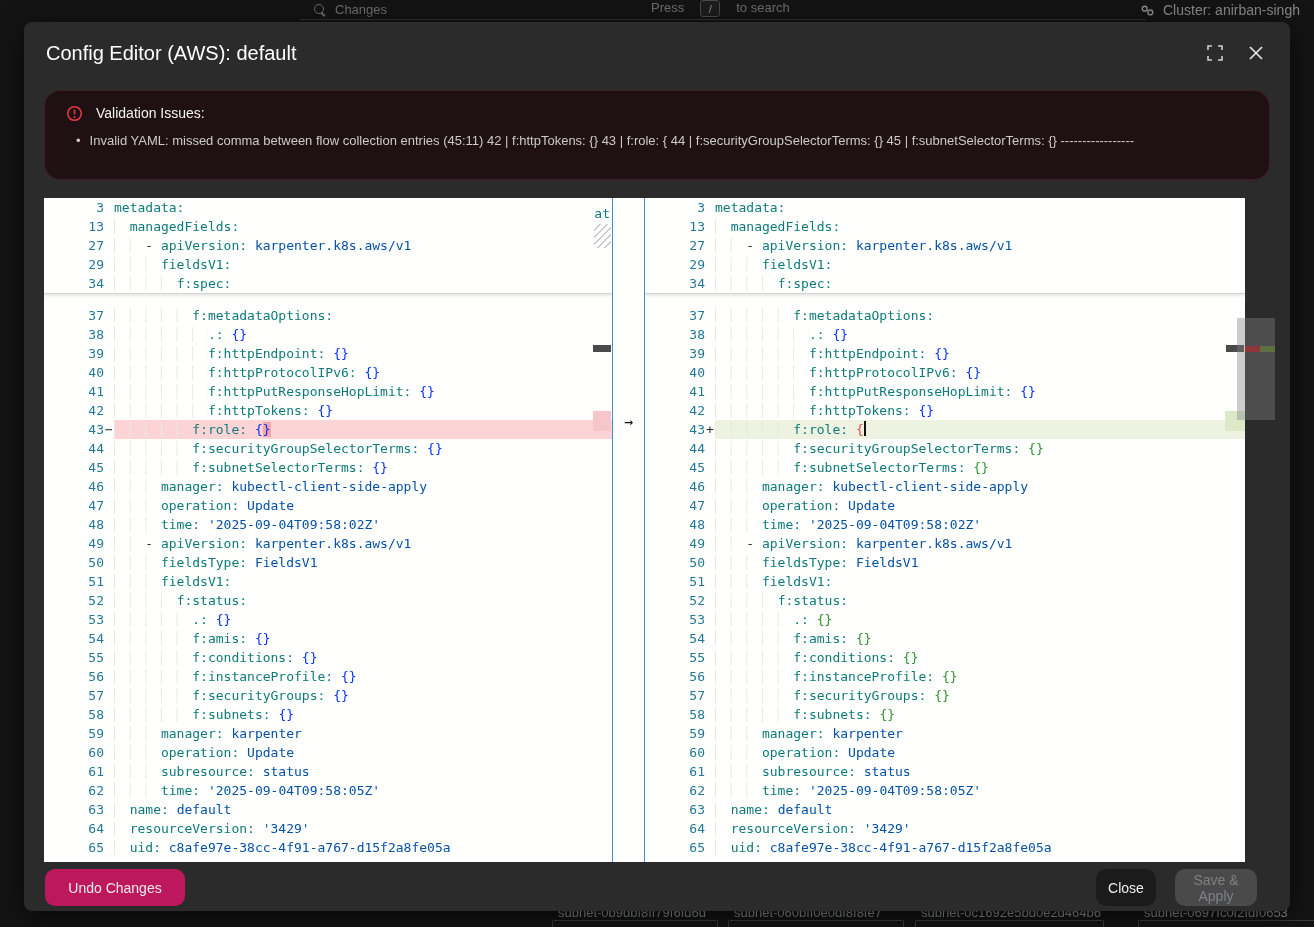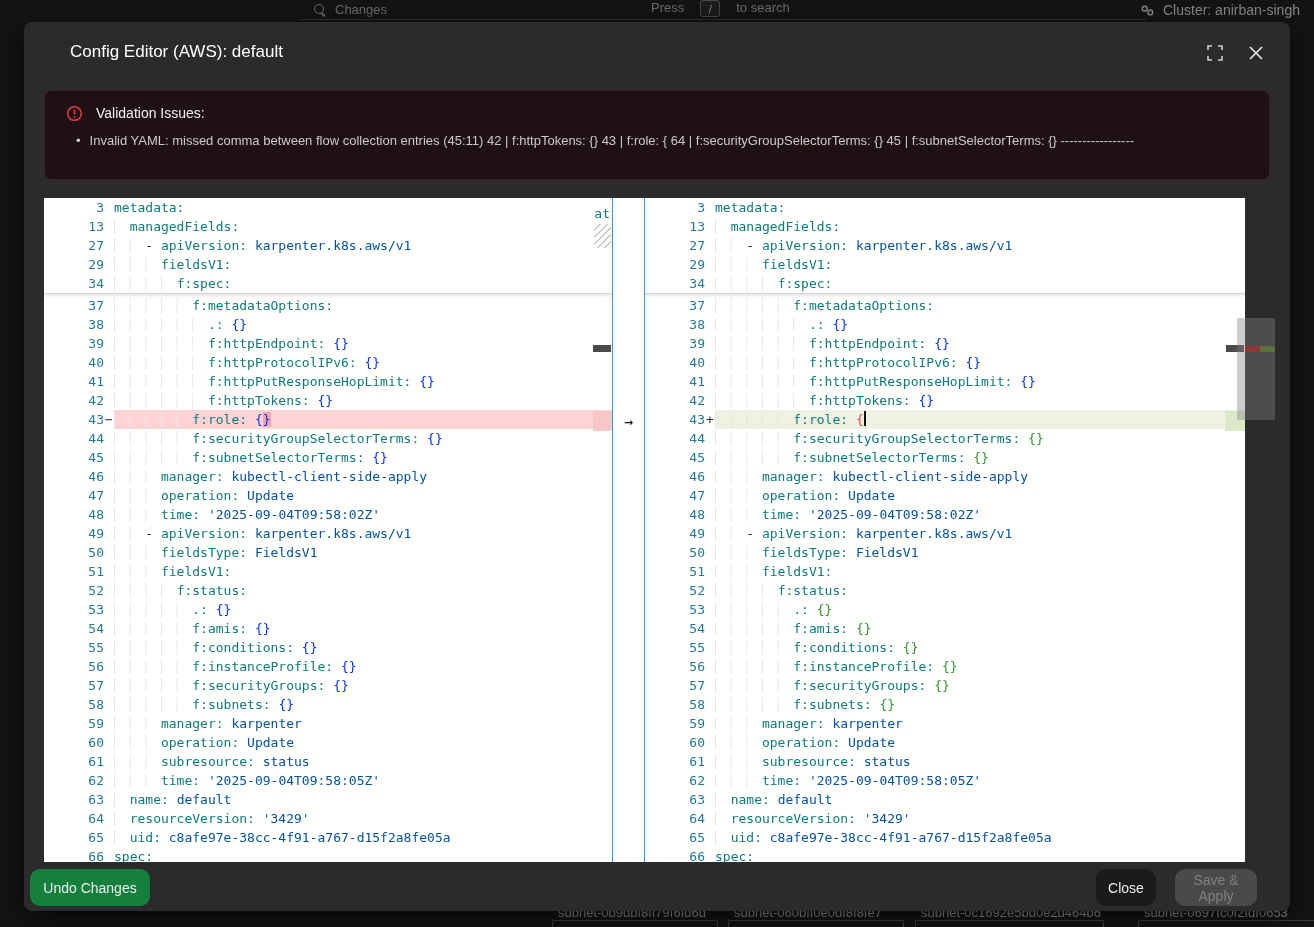"Config Editor (AWS): default" .modal-title { font-size: 17px -> 20px; margin-left: 24px -> none }
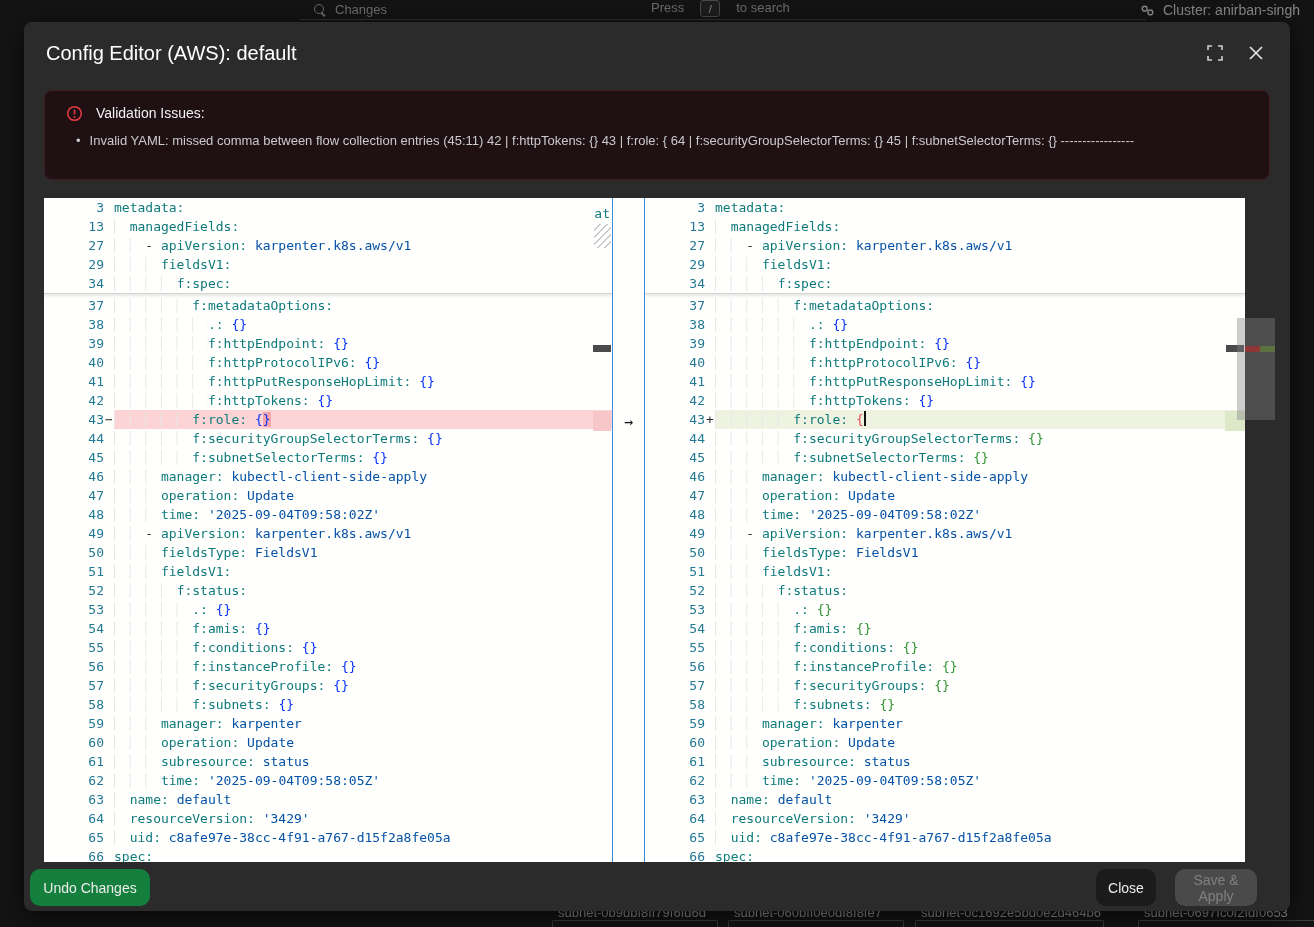"Validation Issues:" .banner { border-radius: 8px -> 16px }
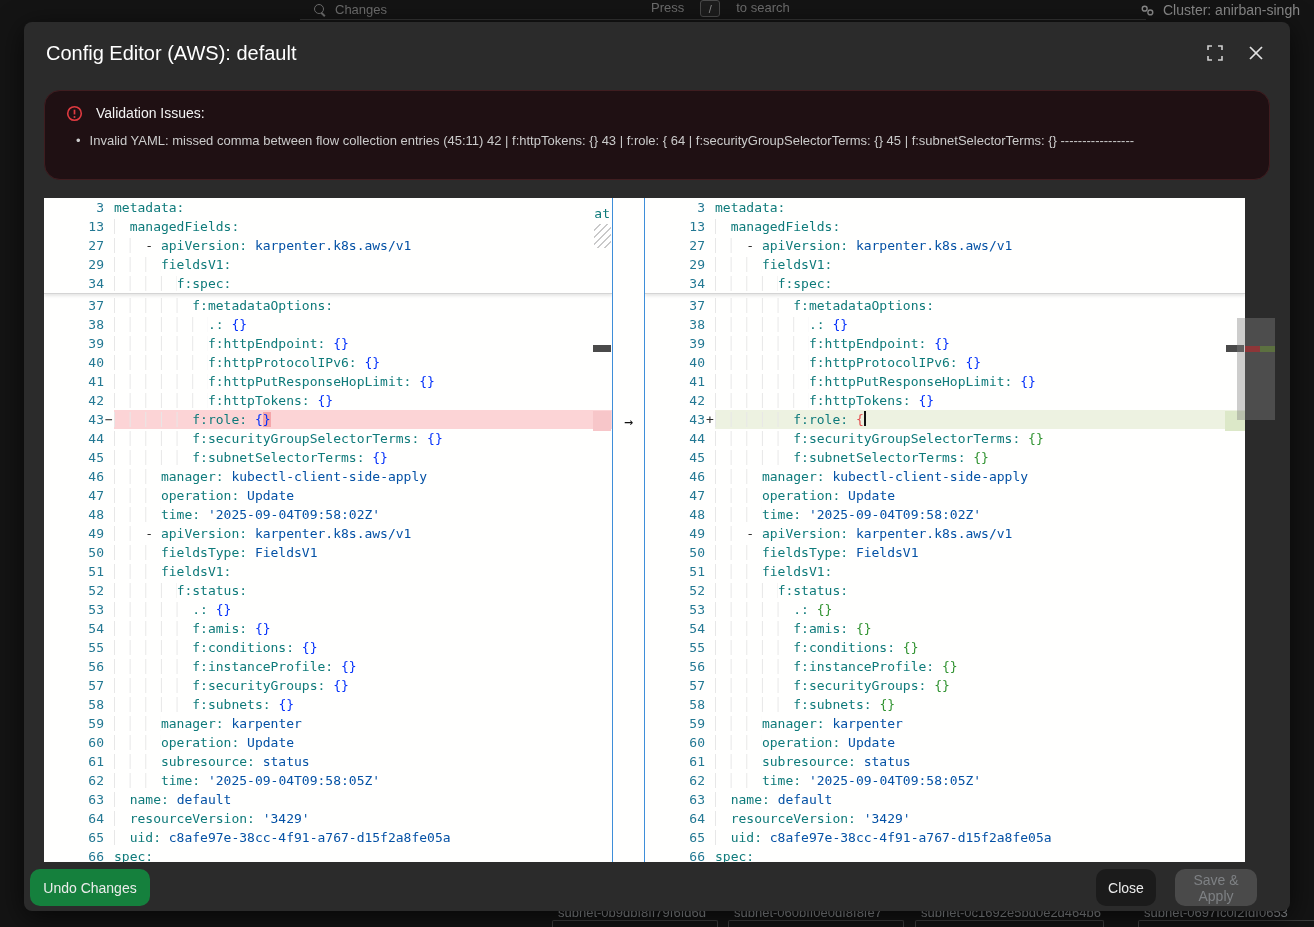"Invalid YAML: missed comma between" span { text: 64 -> 44 }
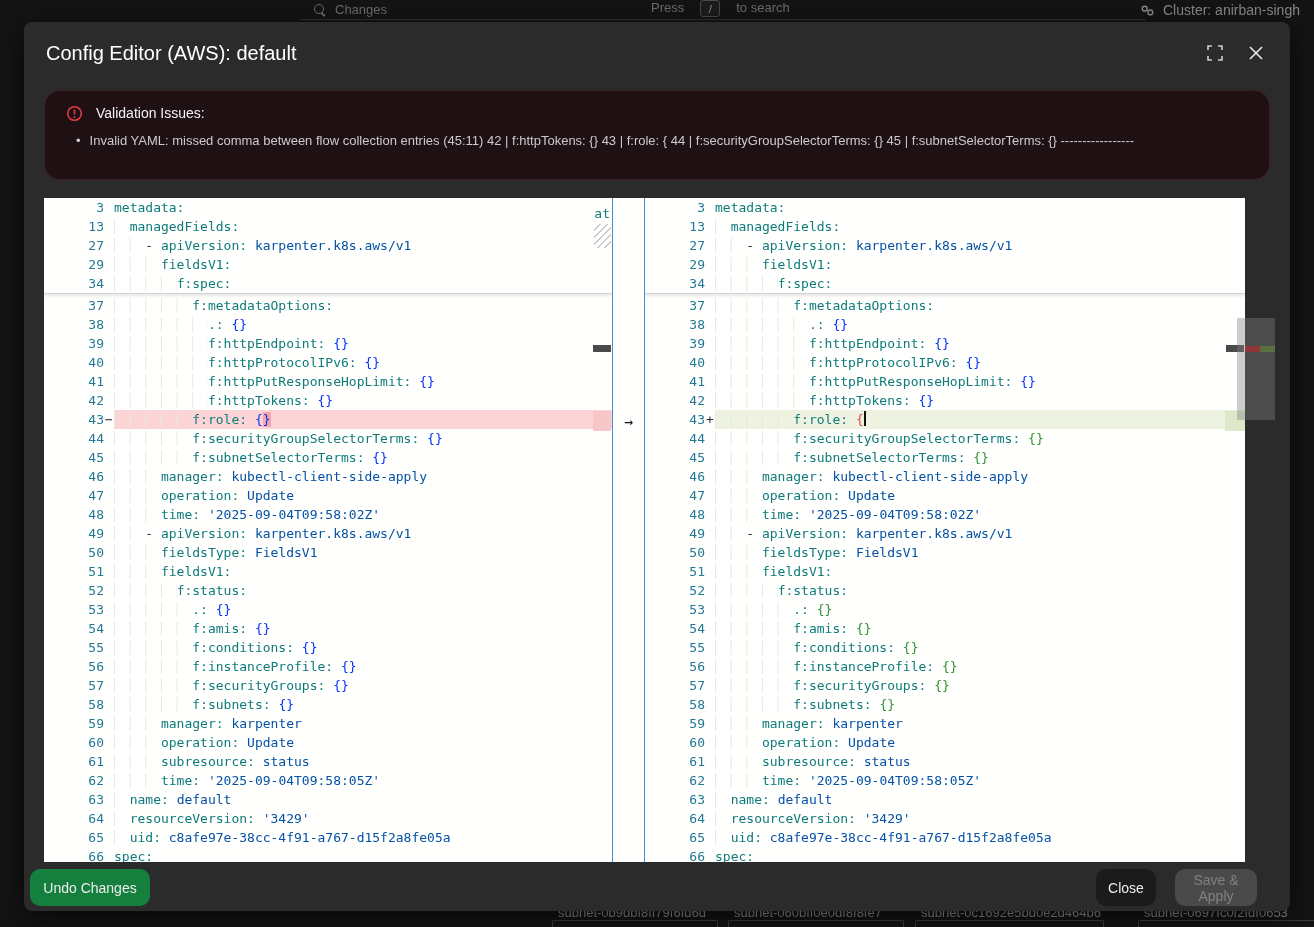"37" .code { padding-top: 2px -> 12px }
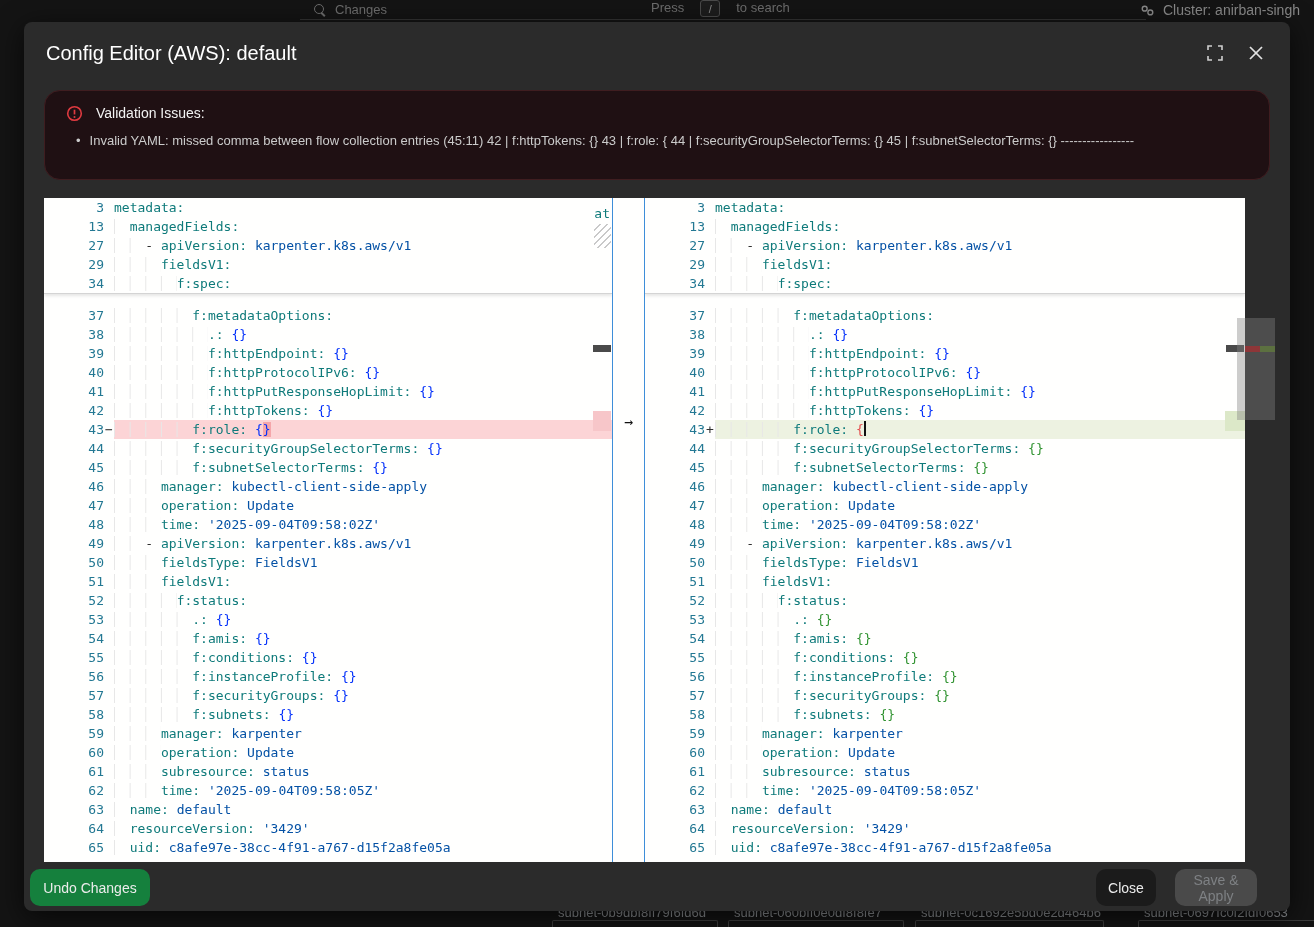"Undo Changes" .btn-undo { background: #15803d -> #be185d; left: 6px -> 21px; width: 120px -> 140px }
